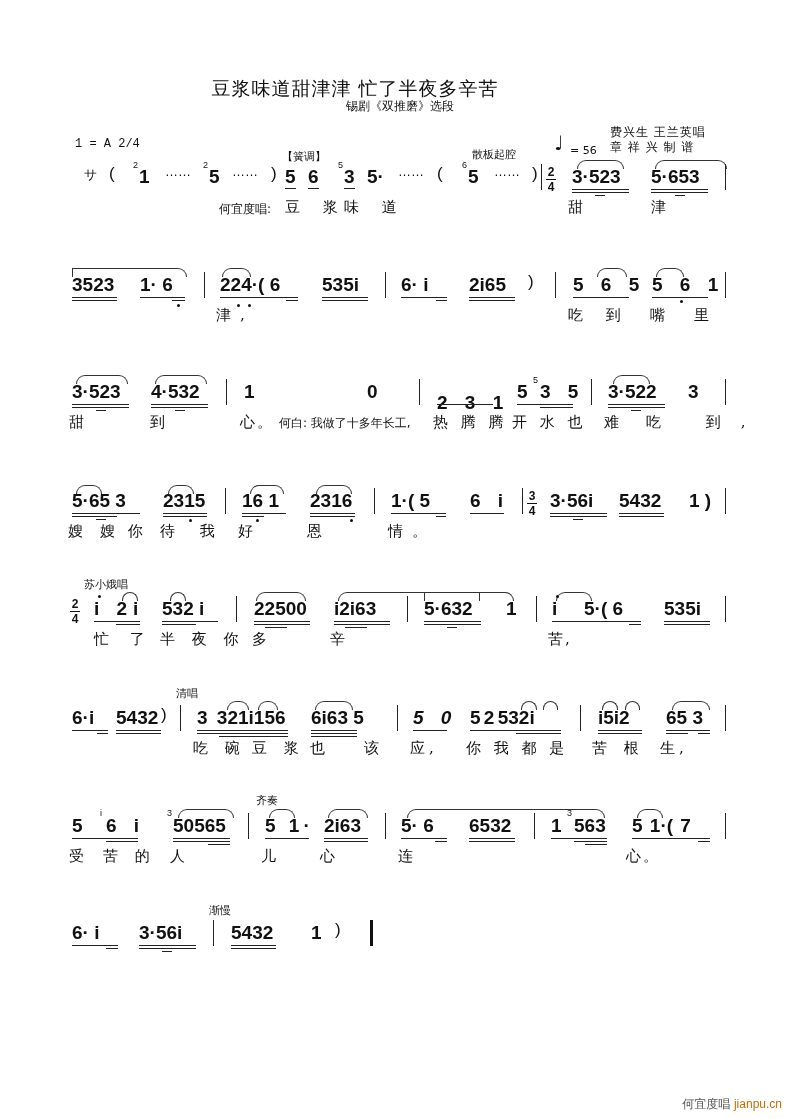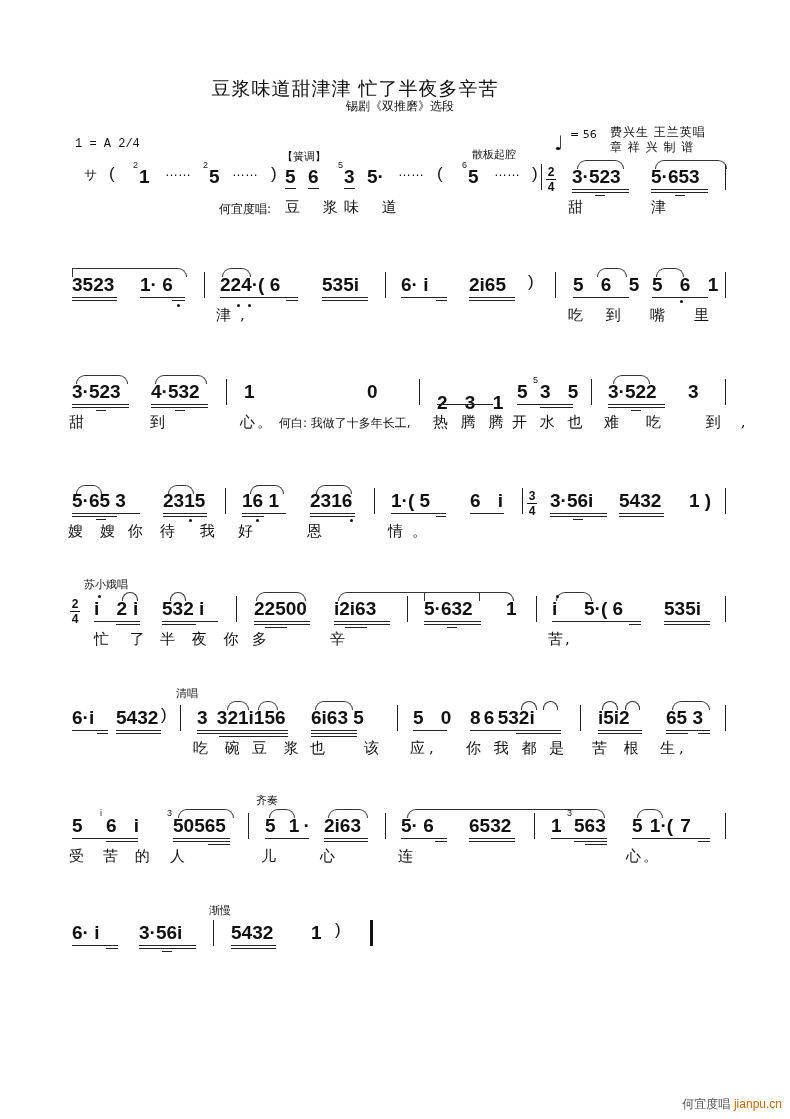"= 56" div.abs { top: 128px -> 144px }
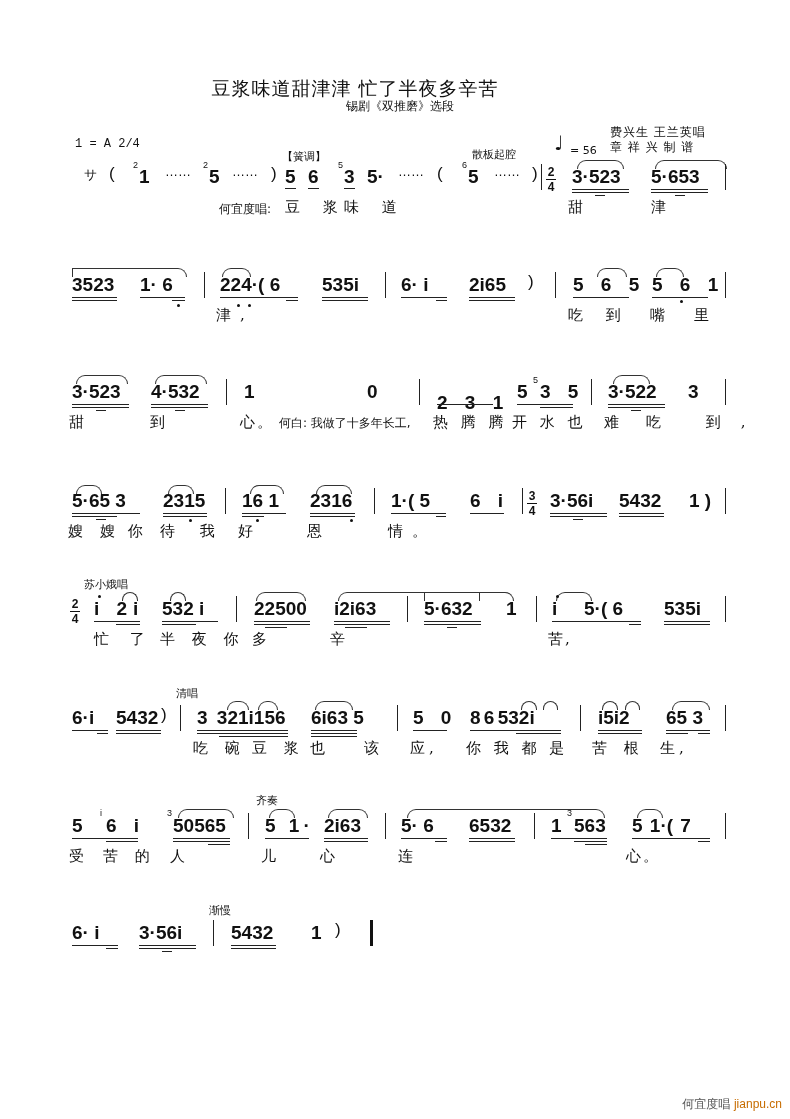"5 0" div.abs { font-style: none -> italic }
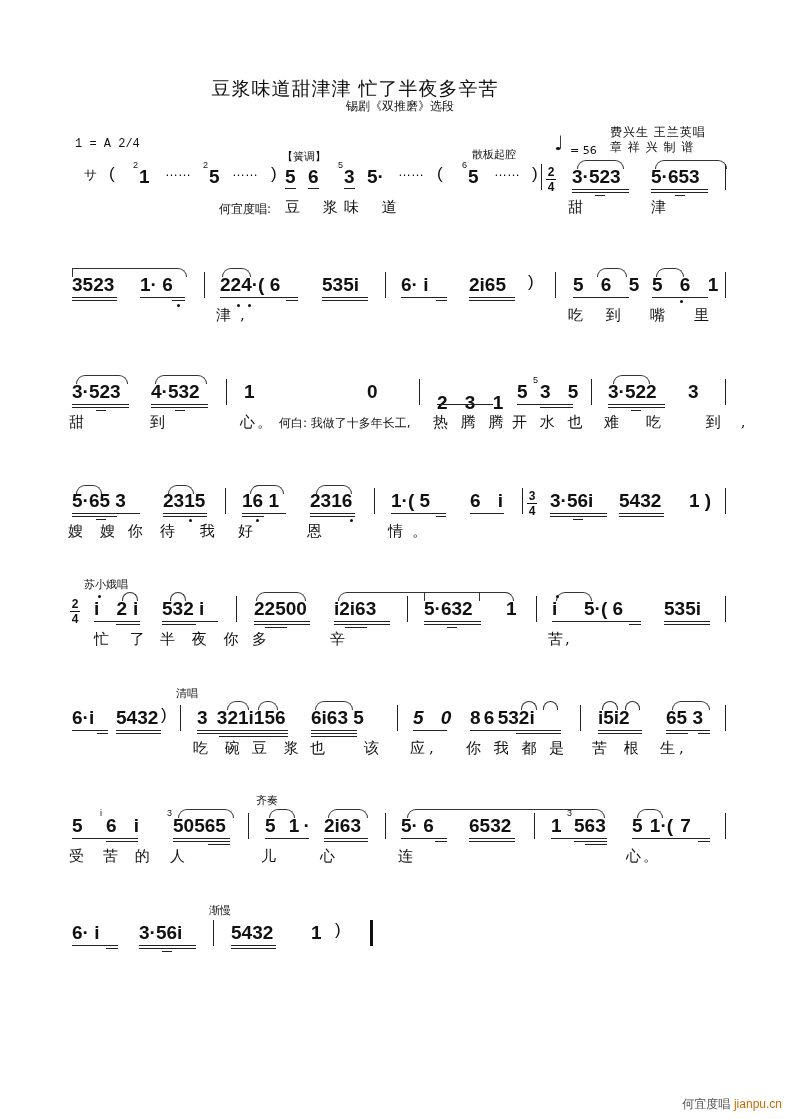"8 6 532i" div.abs { text: 8 6 532i -> 5 2 532i }
